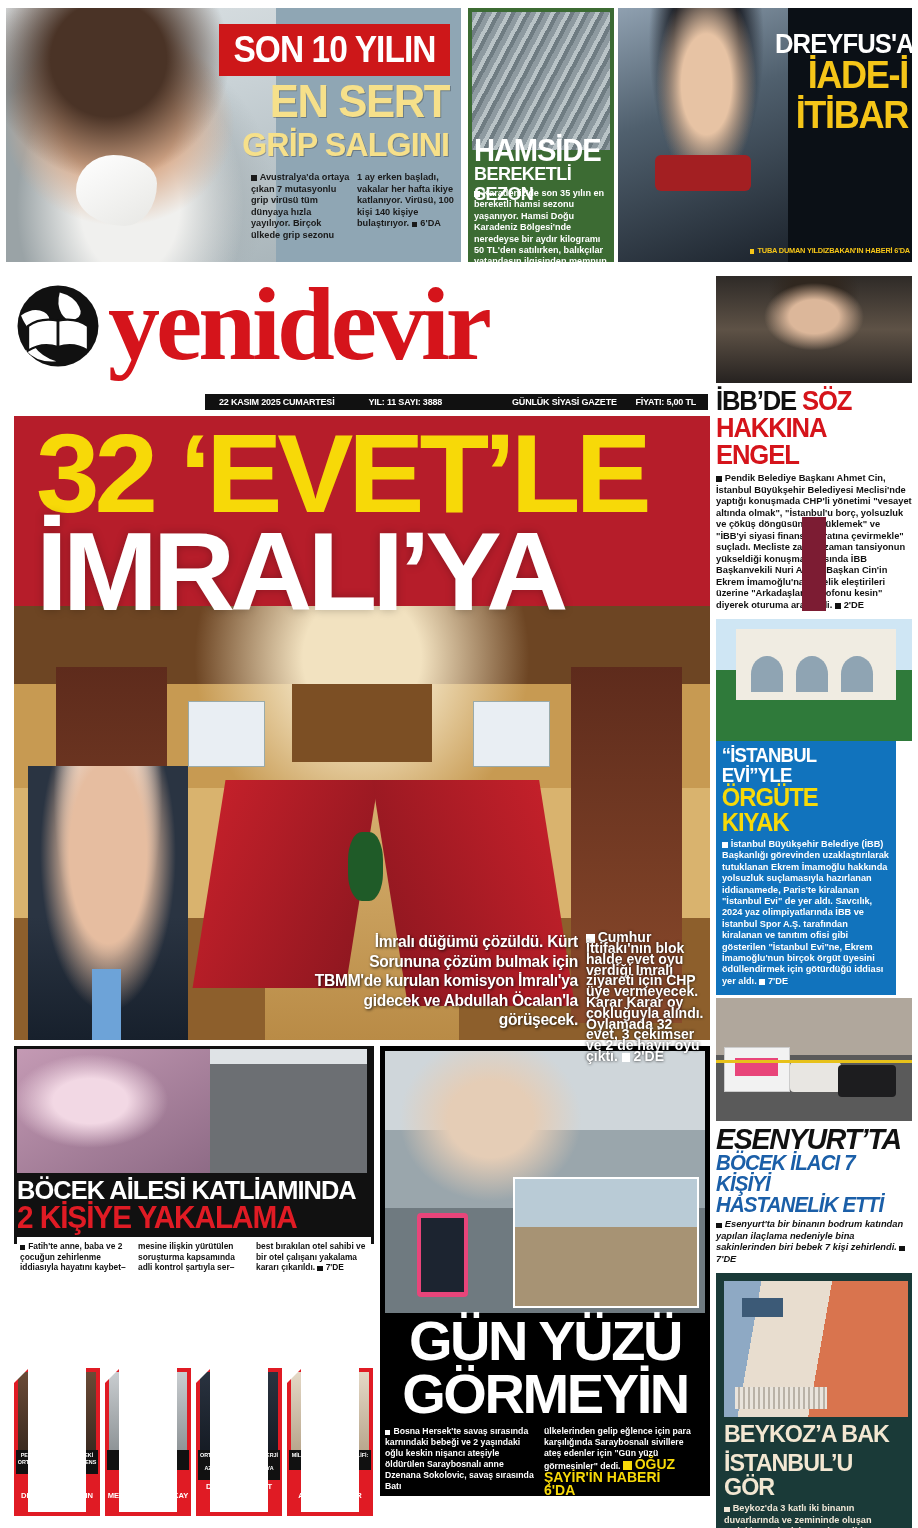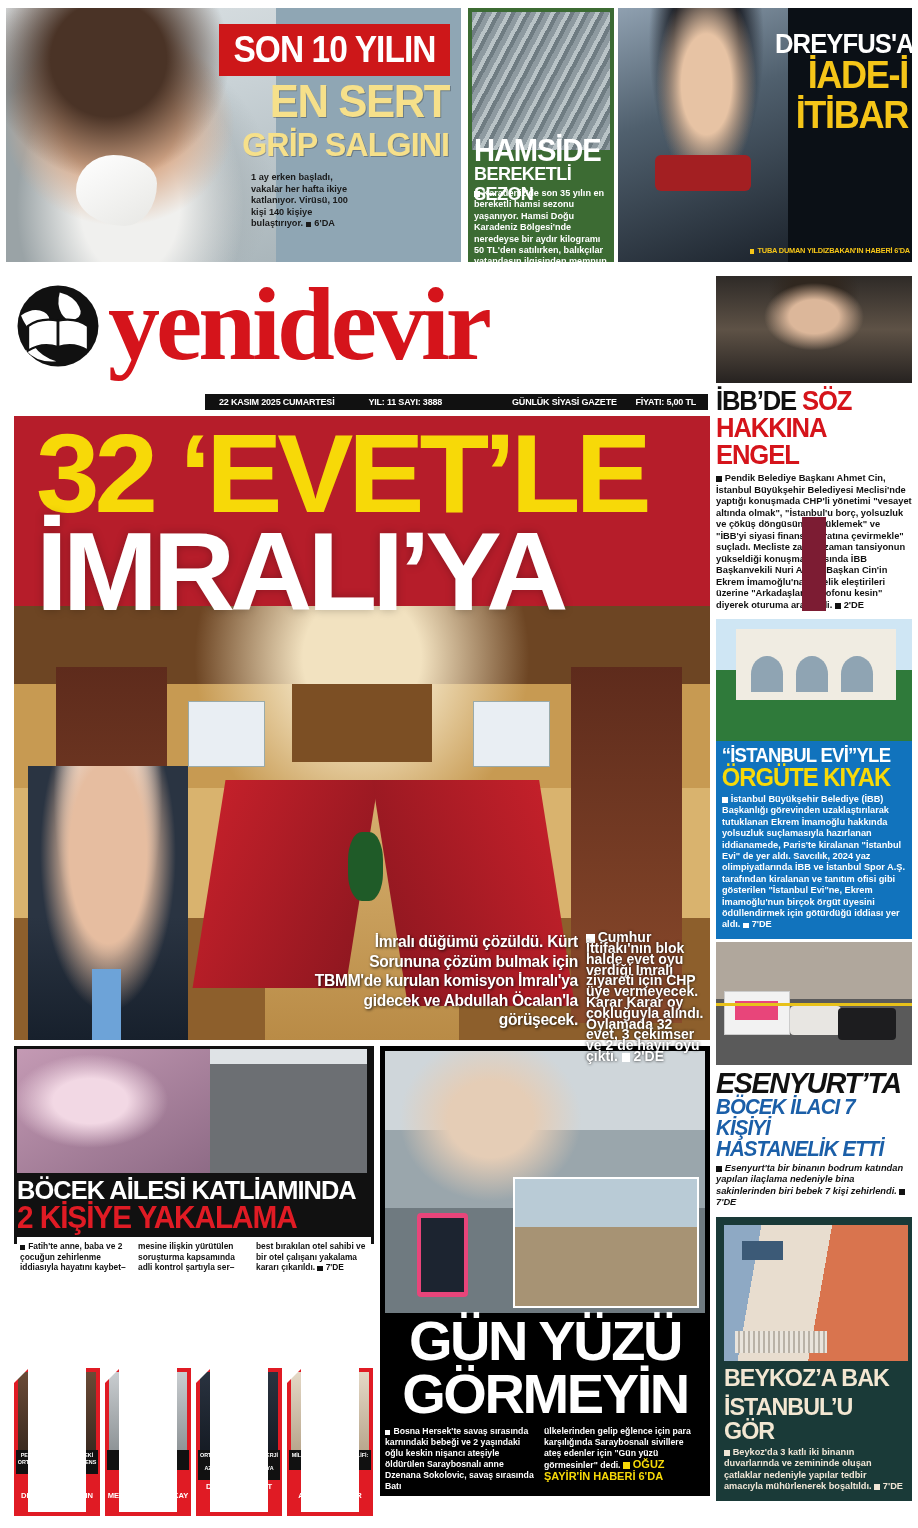"Avustralya'da ortaya çıkan 7 mutasyonlu" p { html: none -> <p><span></span><span>Avustralya'da ortaya çıkan 7 mutasyonlu grip virüsü tüm dünyaya hızla yayılıyor. Birçok ülkede grip sezonu</span></p> }
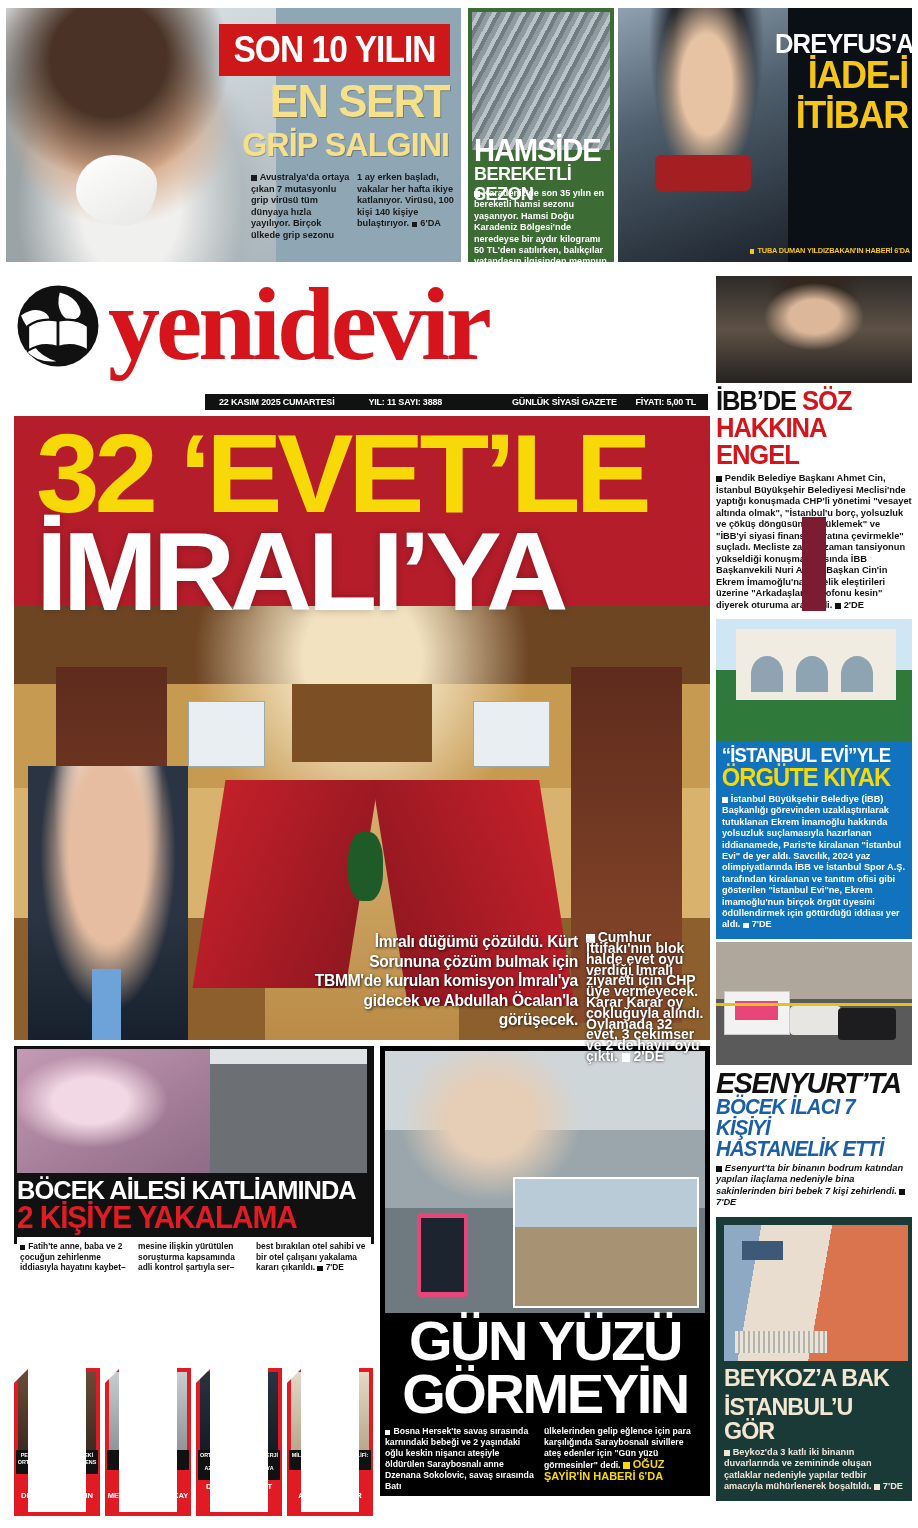"“İSTANBUL EVİ”YLE" .evi { width: 196px -> 180px }
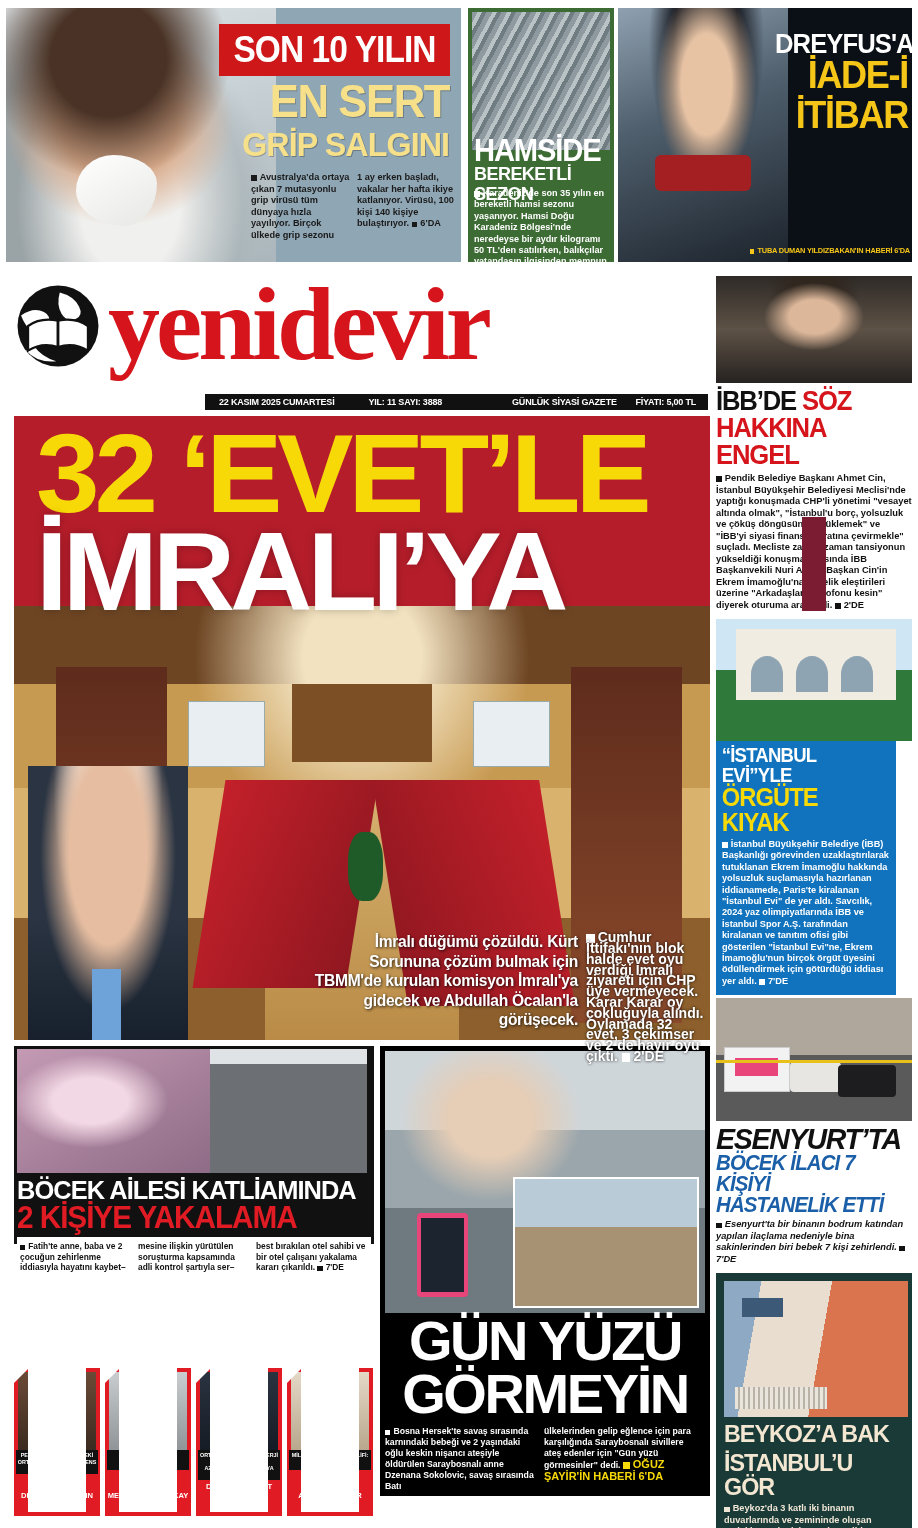"OĞUZ ŞAYİR'İN HABERİ 6'DA" .gun-credit { font-size: 11px -> 14px }
